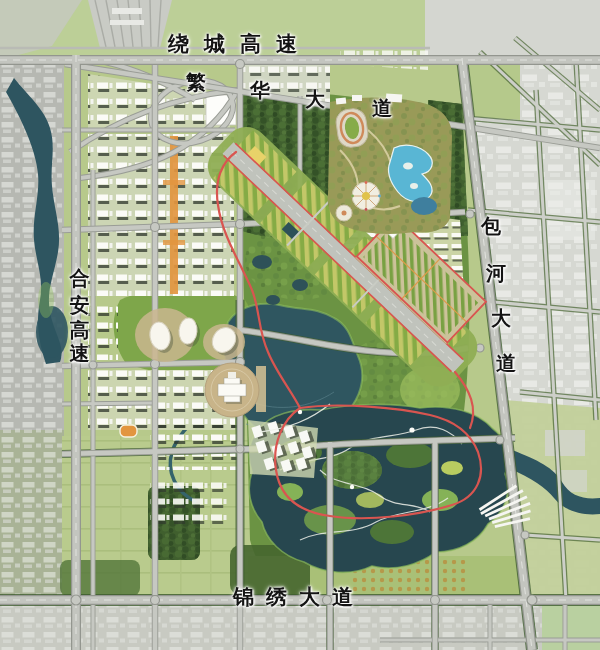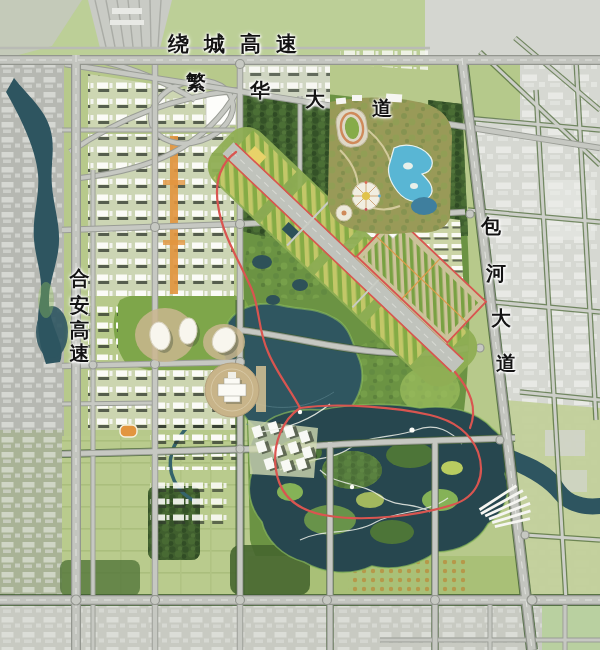"锦绣大道" div.road-label { html: none -> <div>锦绣大道</div> }
